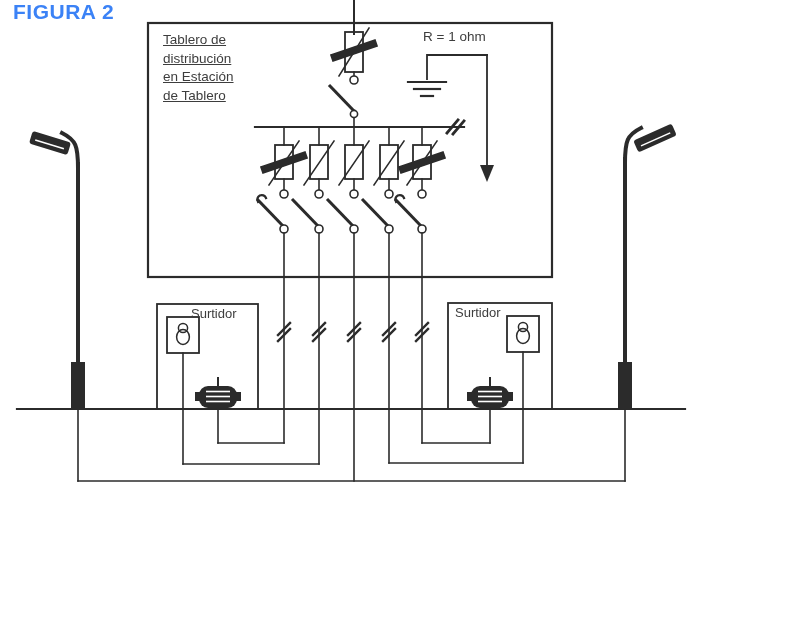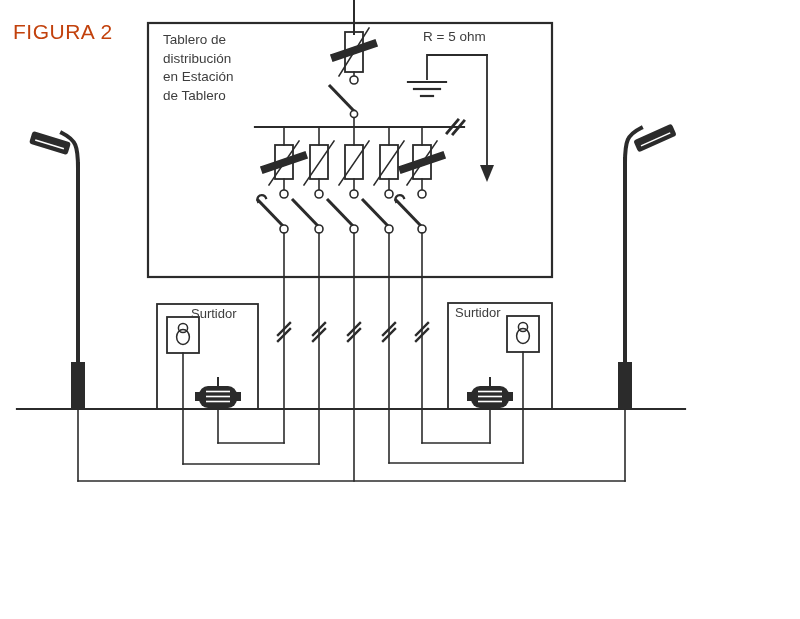"FIGURA 2" .figure-title { color: #c2410c -> #3b82f6; font-weight: normal -> bold; top: 20px -> 0 }
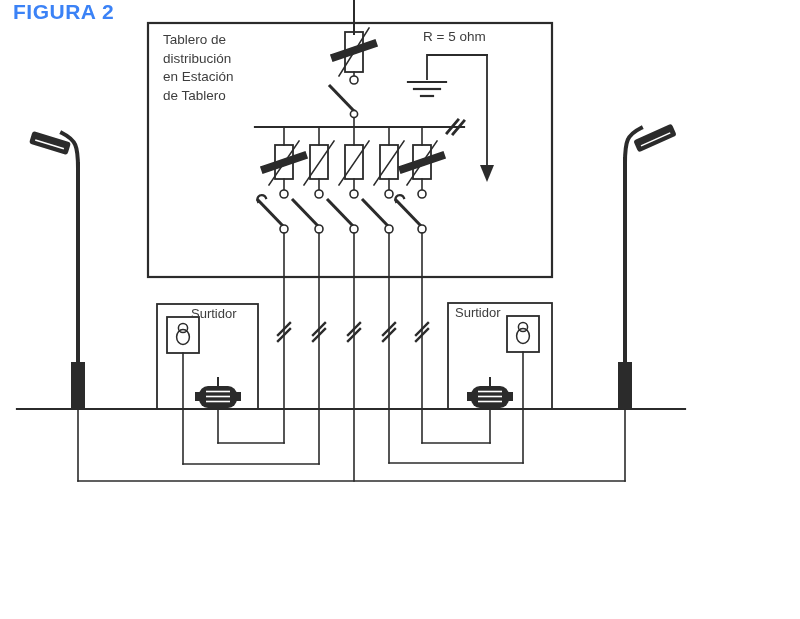"Tablero de" .board-label { text-decoration: none -> underline }
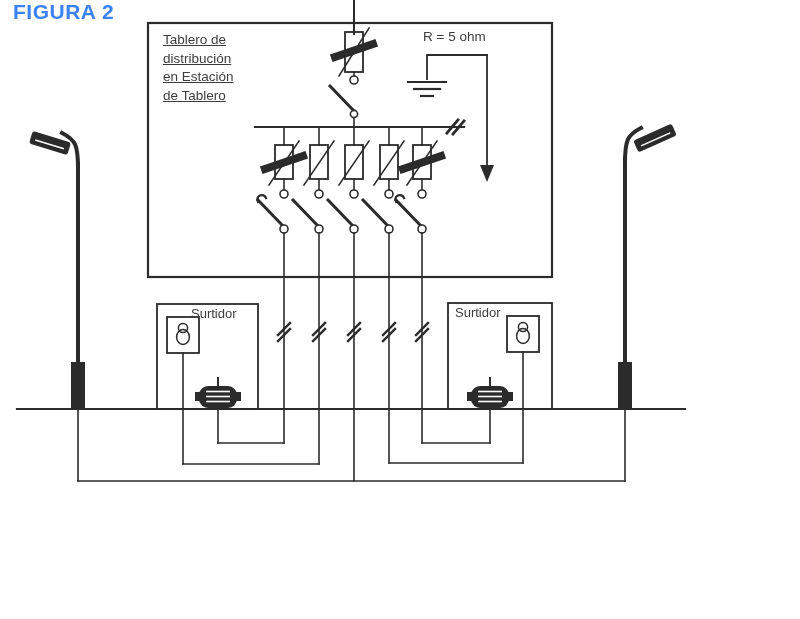"R = 5 ohm" div.label { text: 5 -> 1 }
